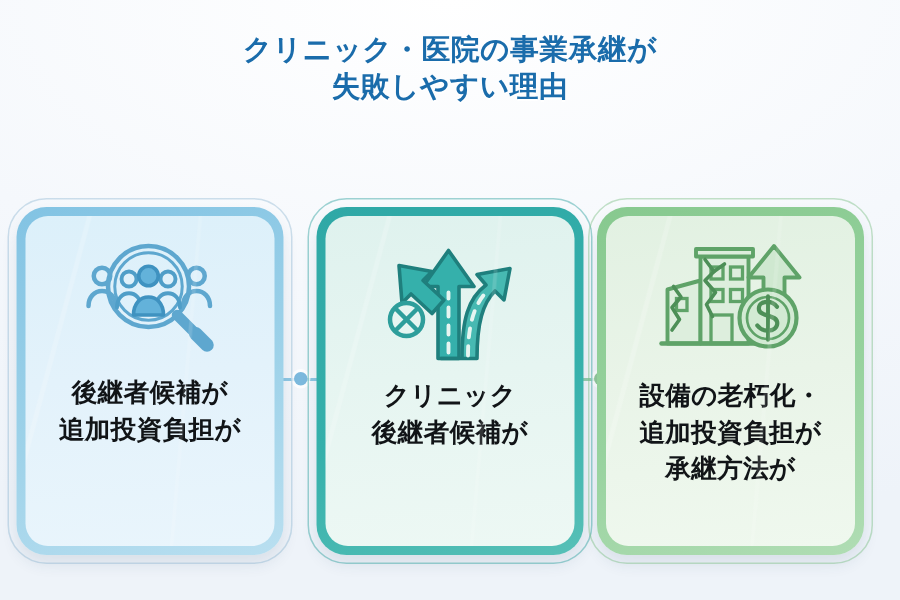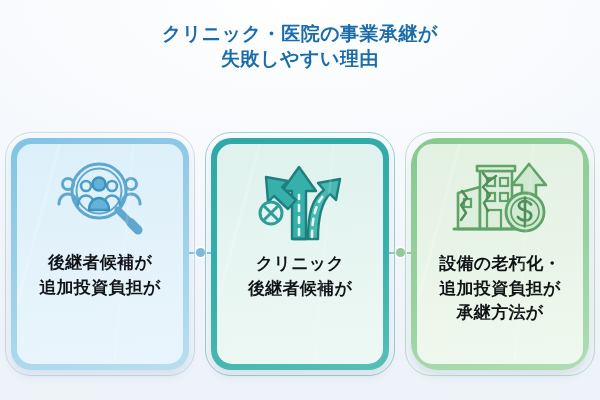"設備の老朽化・" .card.c3 { border-radius: 27px -> none; left: 411px -> 398px }
